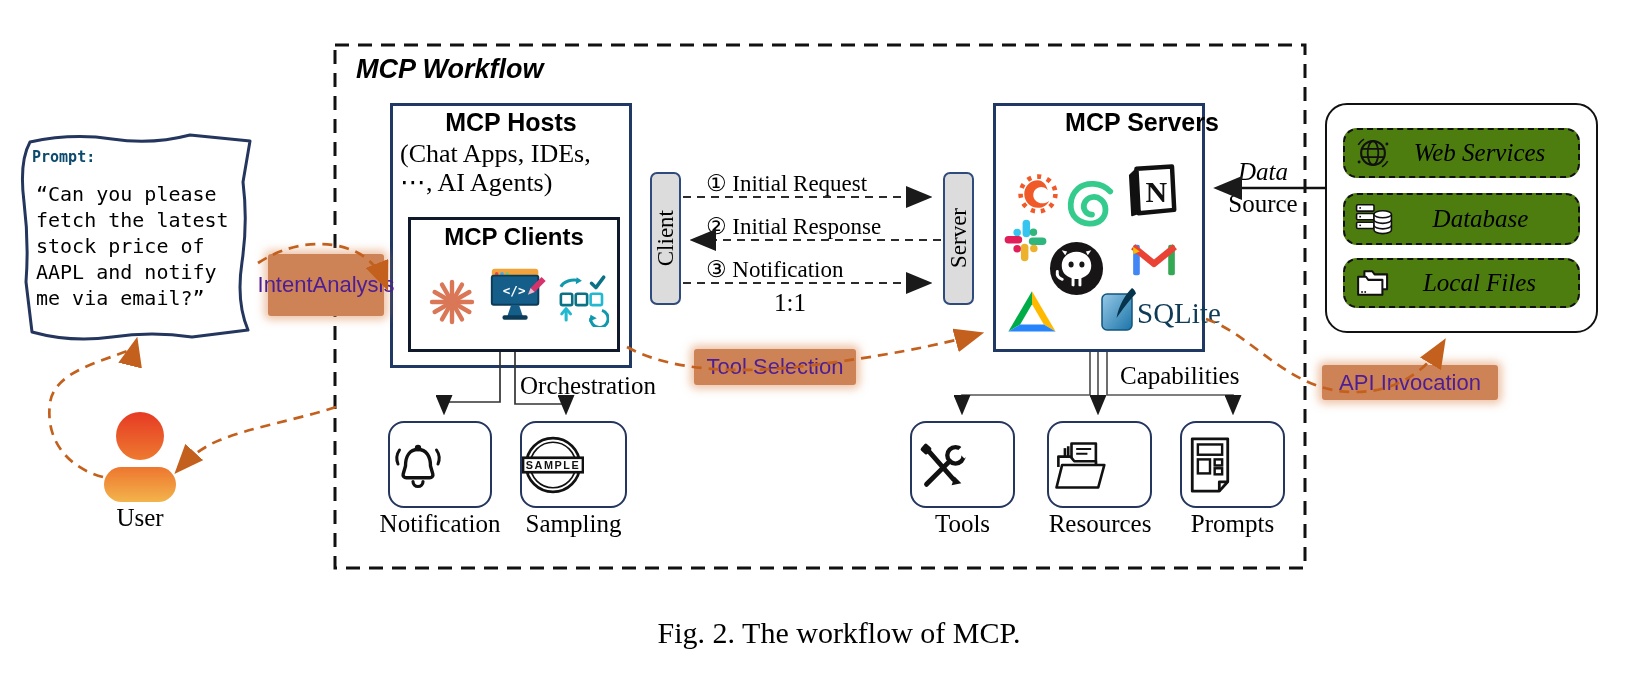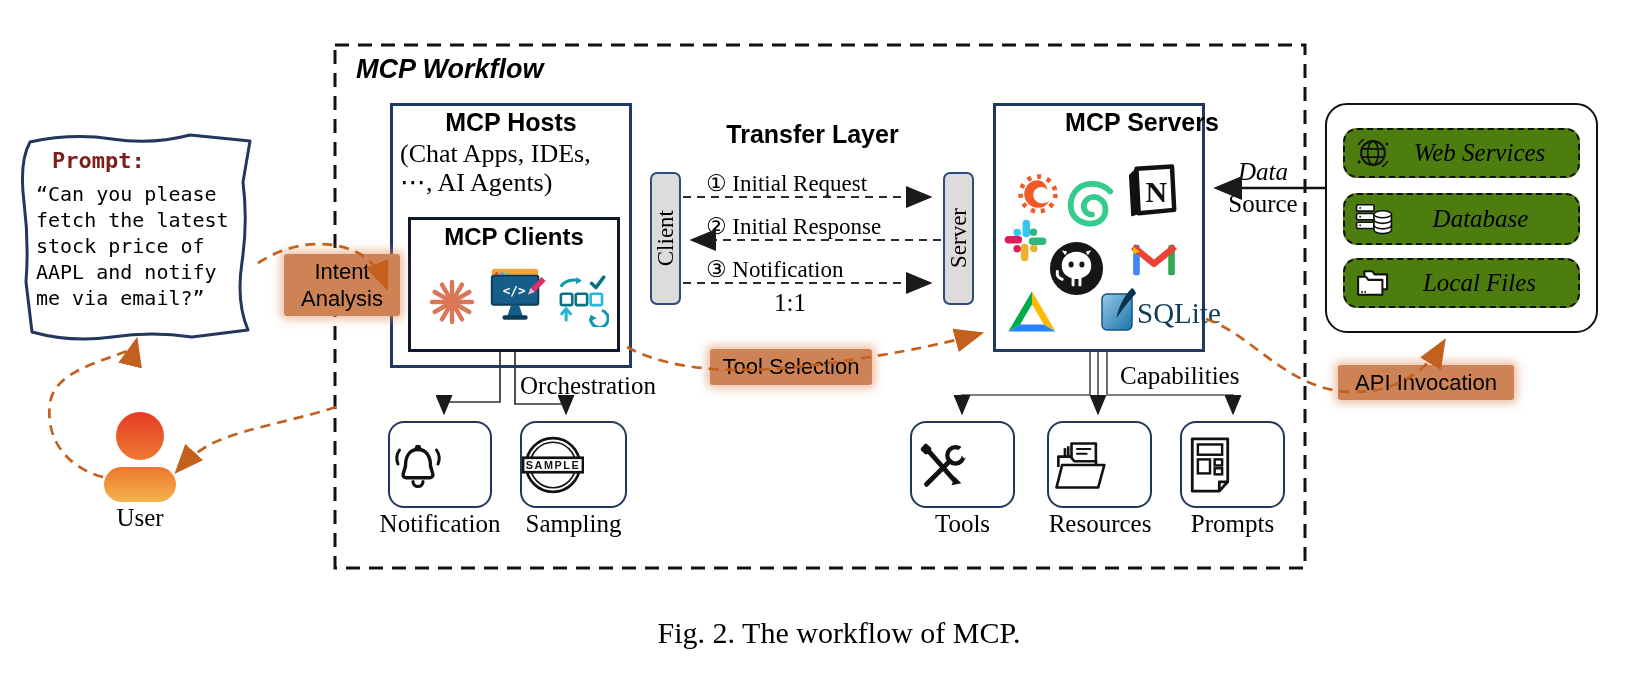"Transfer Layer" div.abs { html: <div>Transfer Layer</div> -> none }
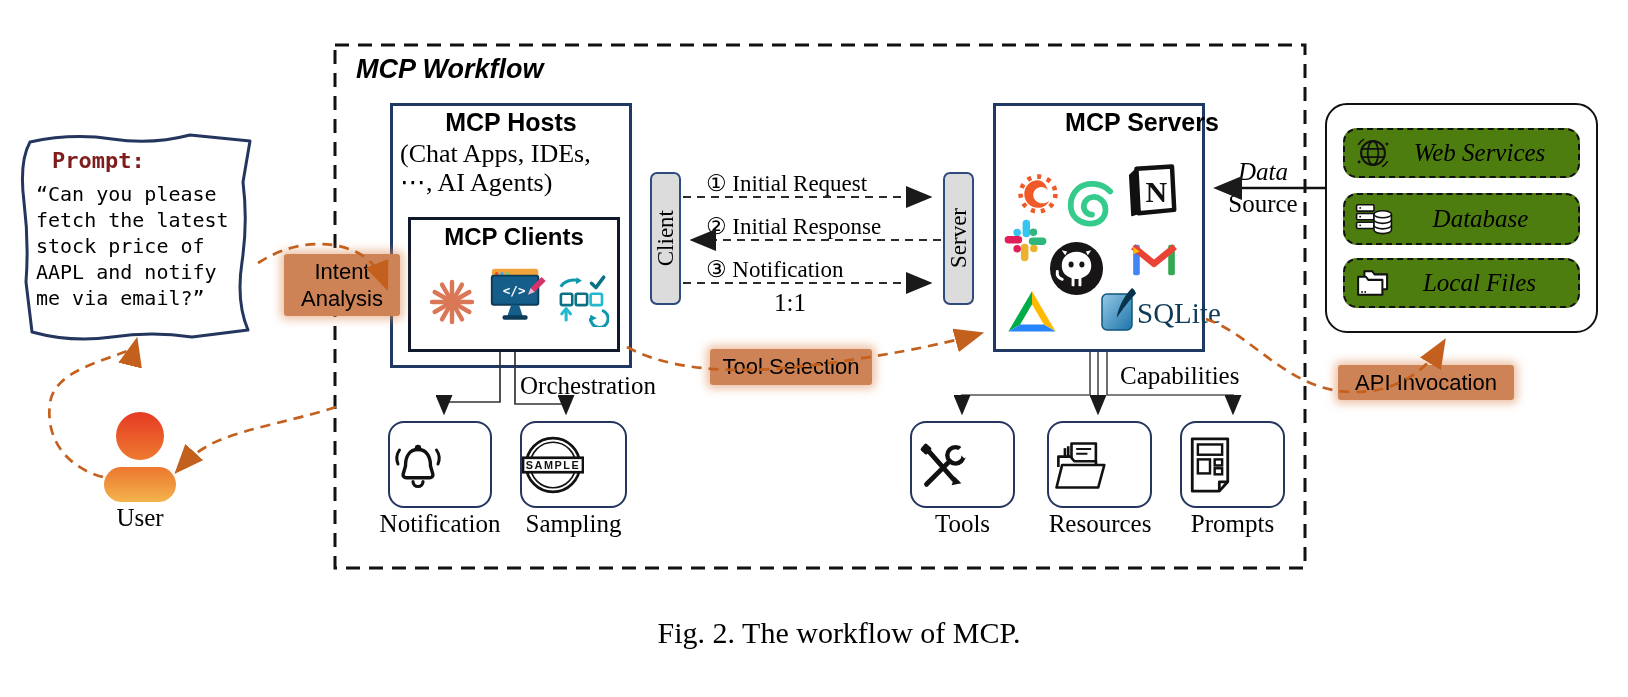"Prompt:" div.abs { color: #7f1d1d -> #0c4a6e; font-size: 22px -> 15px; left: 52px -> 32px }
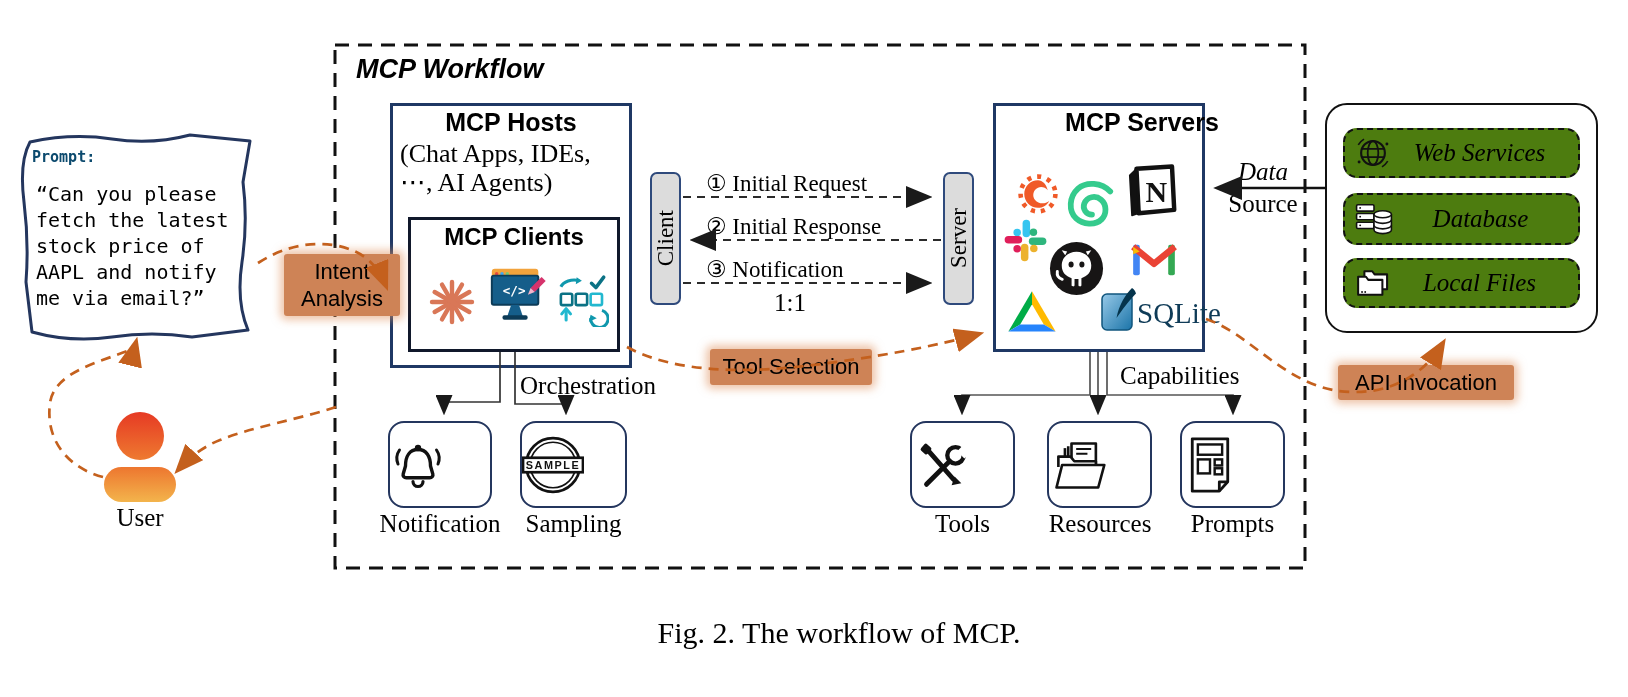"Intent" .badge { color: #000000 -> #4c1d95; flex-direction: column -> row; margin-left: 16px -> none }
